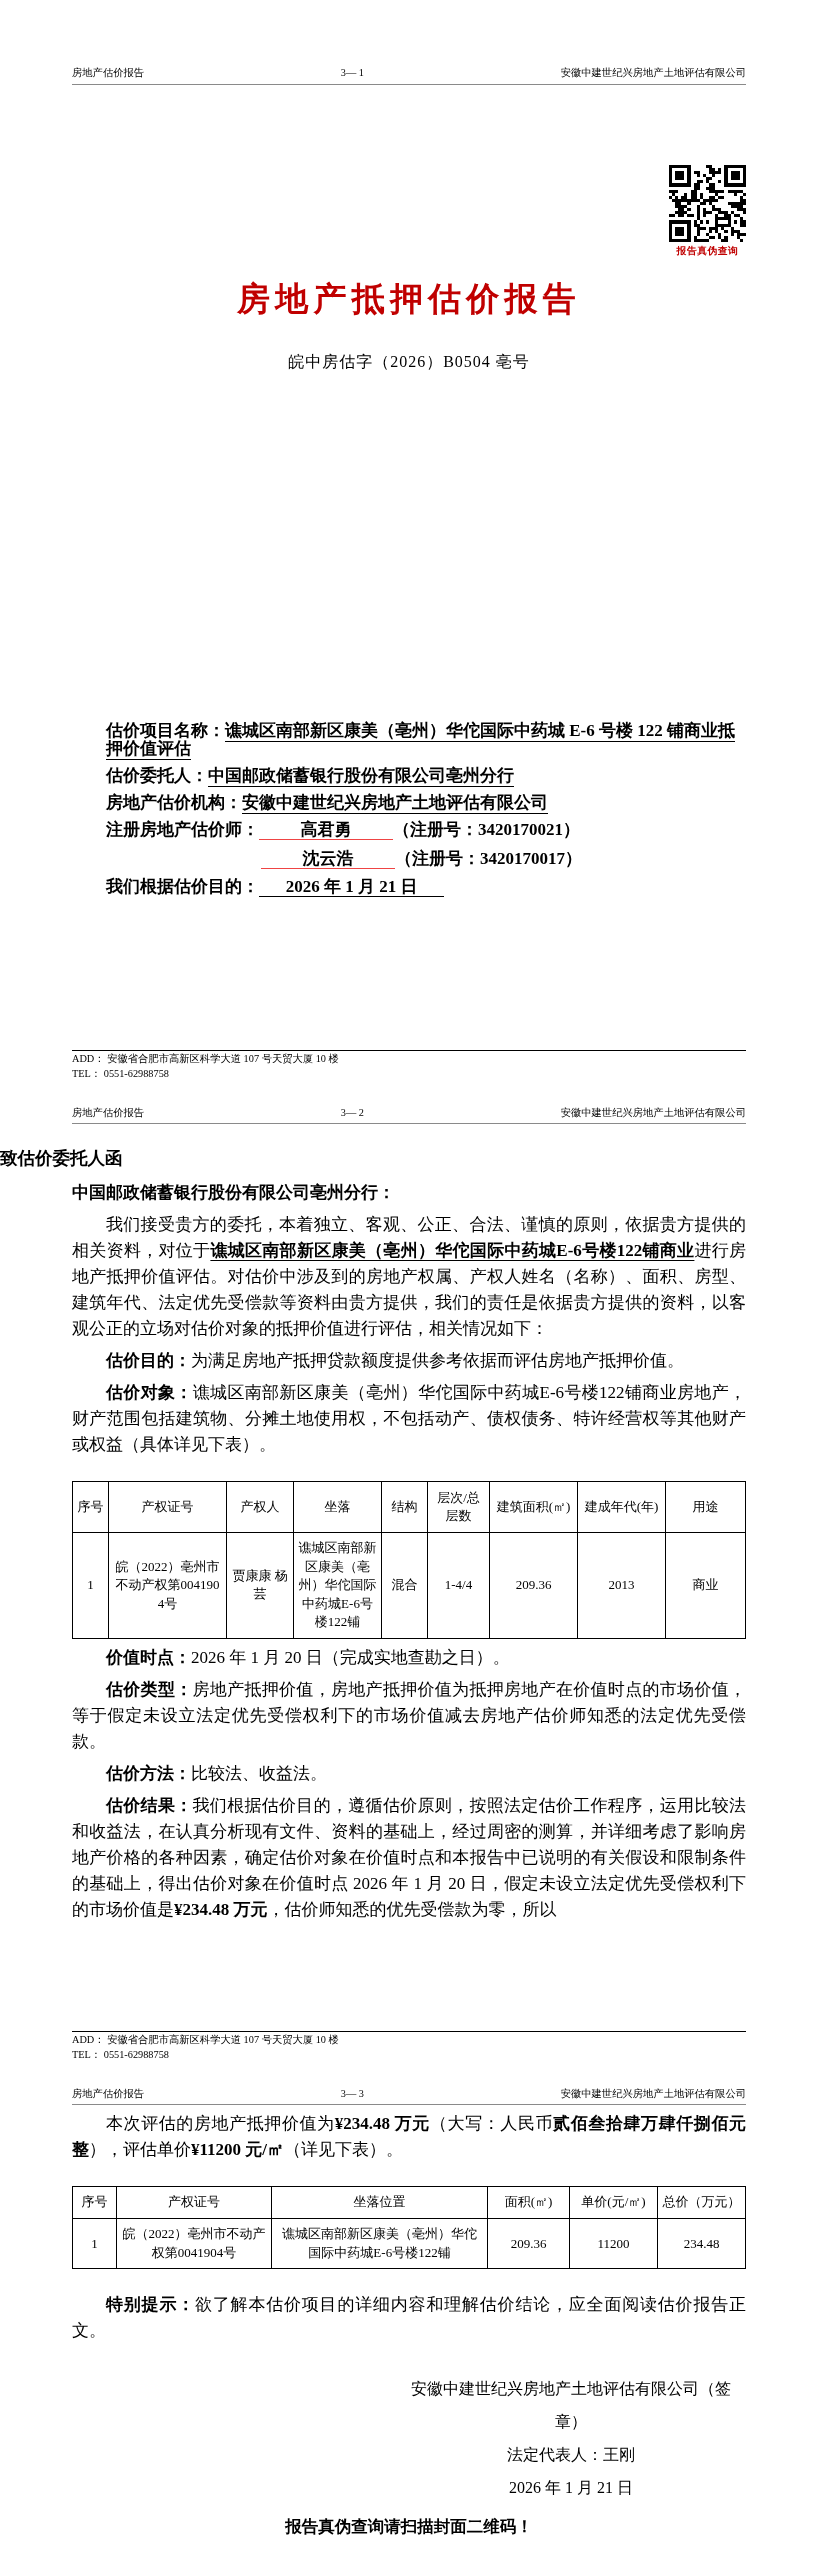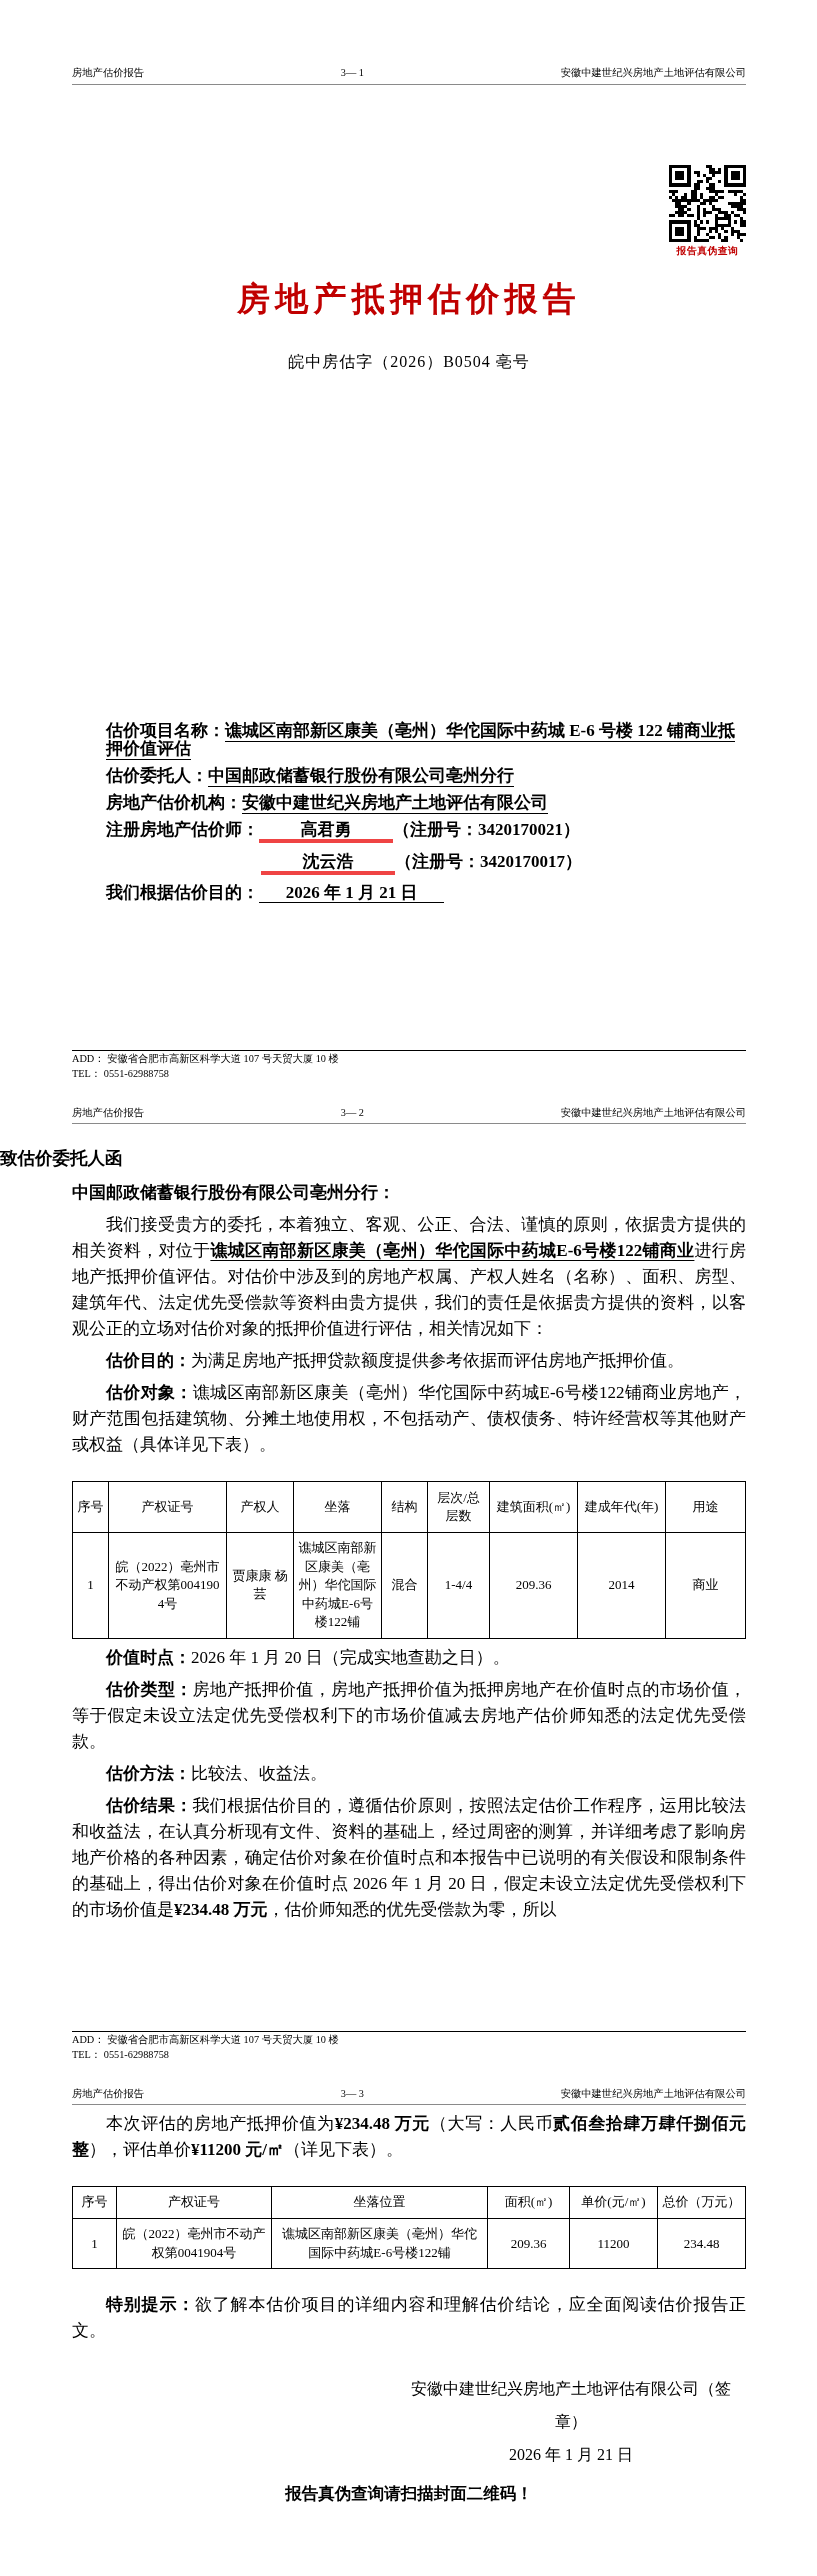"高君勇" .uline-seg { border-bottom: 4px solid #ef4444 -> 1px solid #ef4444 }
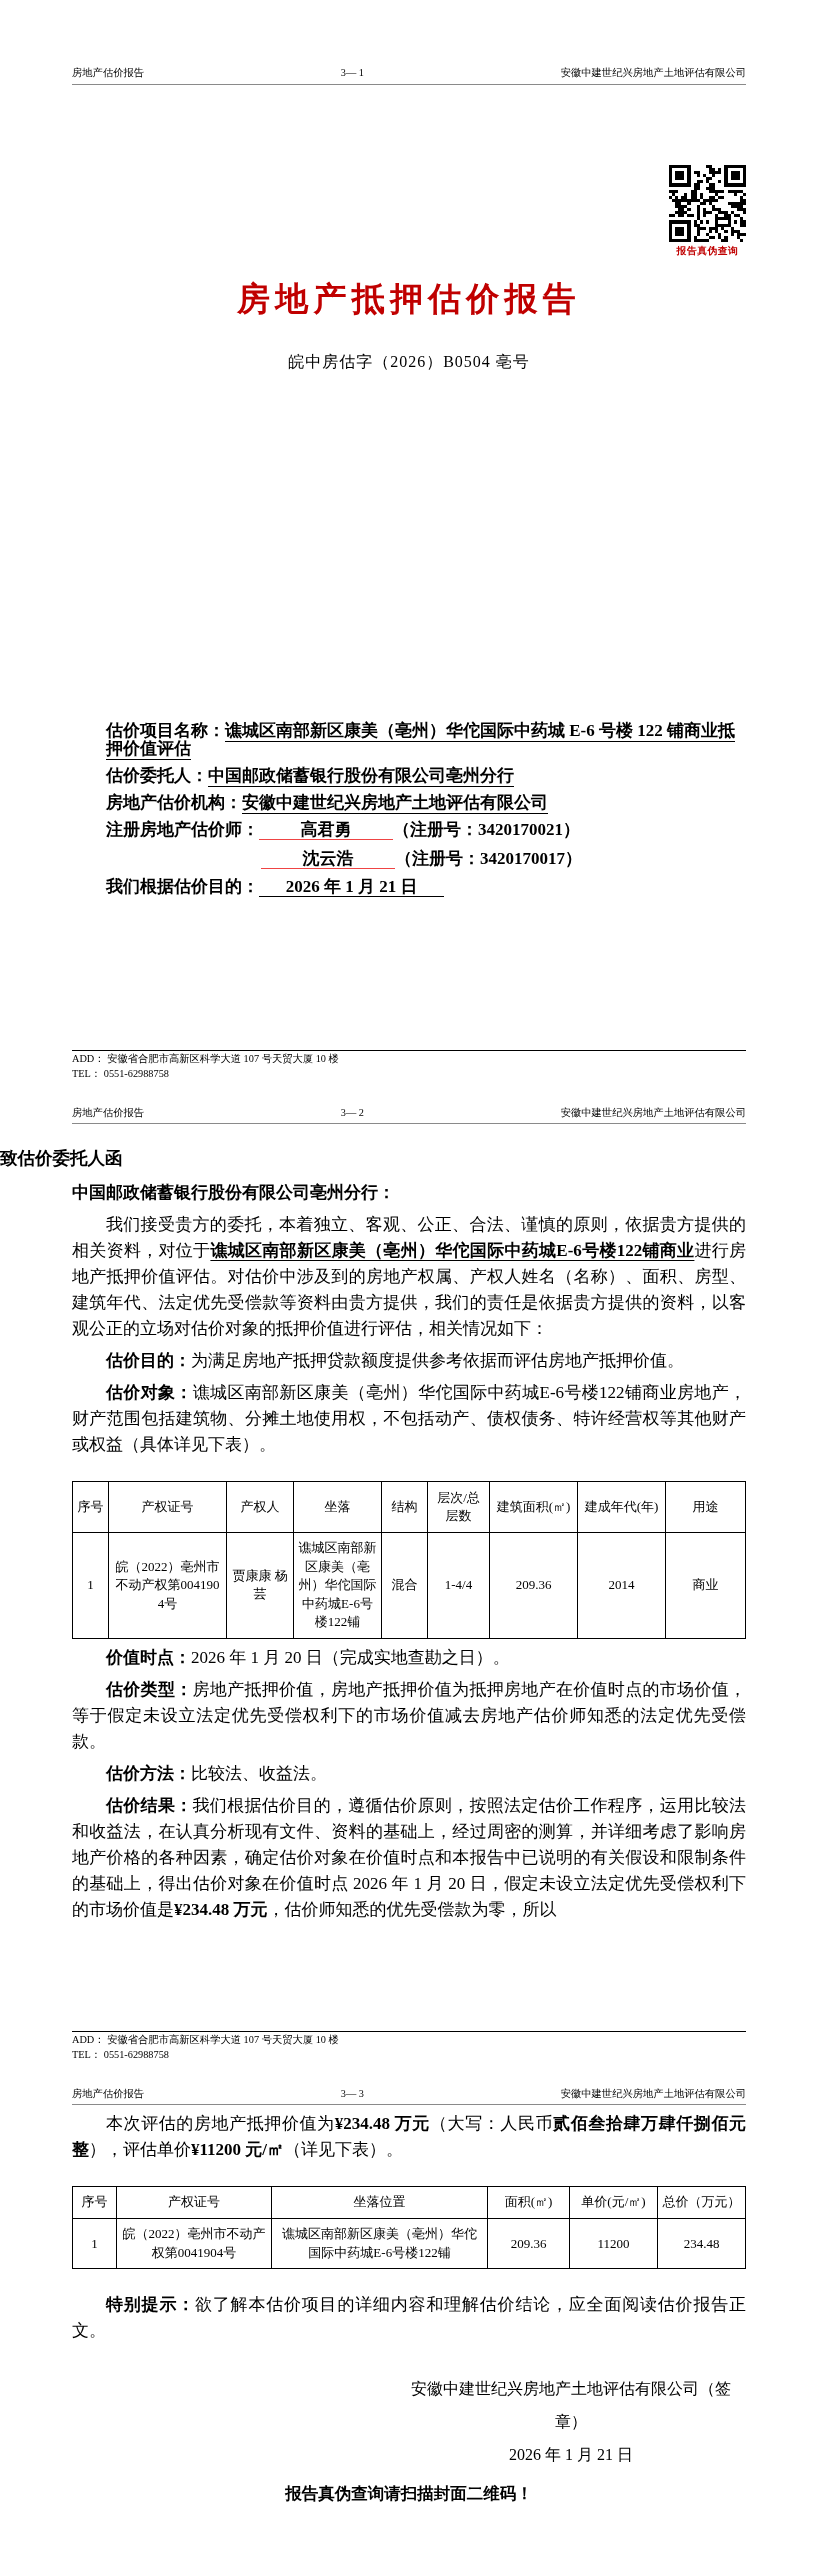"2014" td { text: 2014 -> 2013 }
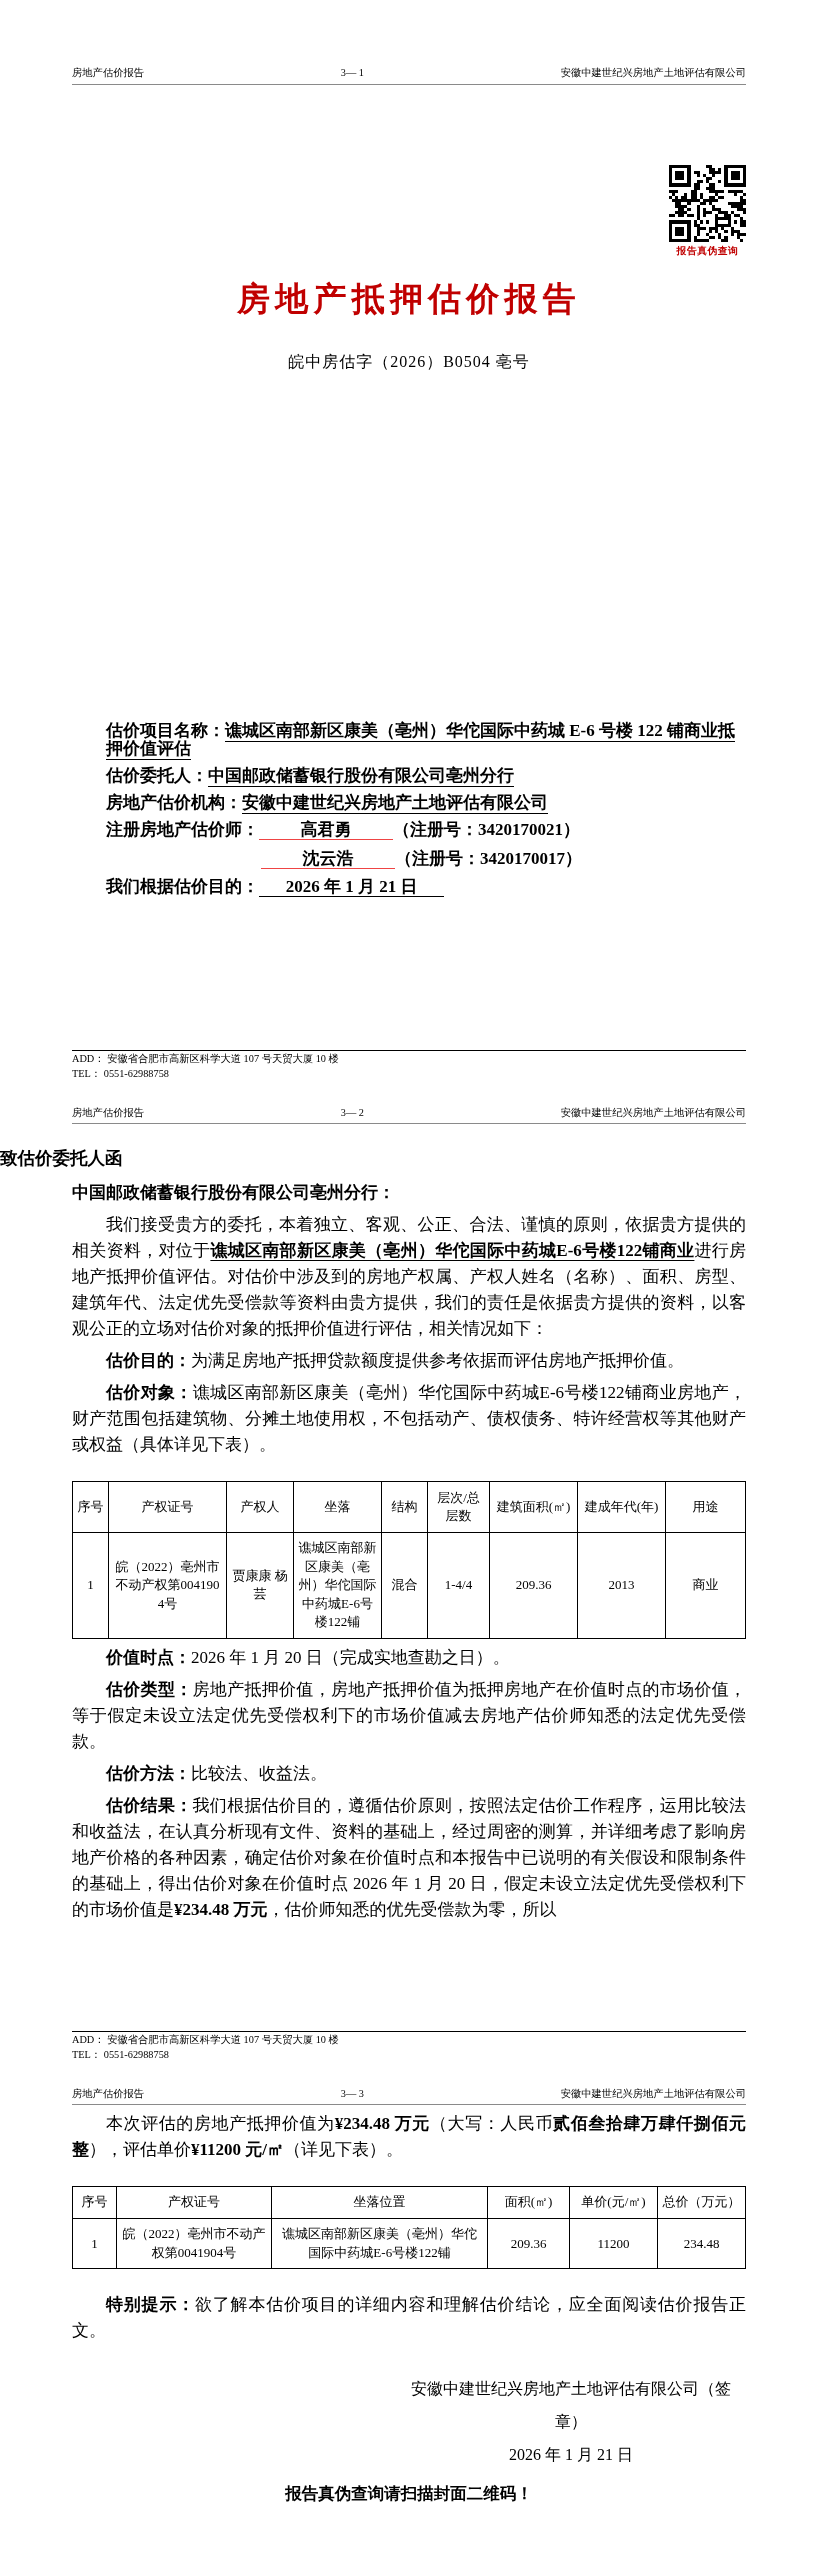"法定代表人：王刚" div { html: none -> <div>法定代表人：王刚</div> }
